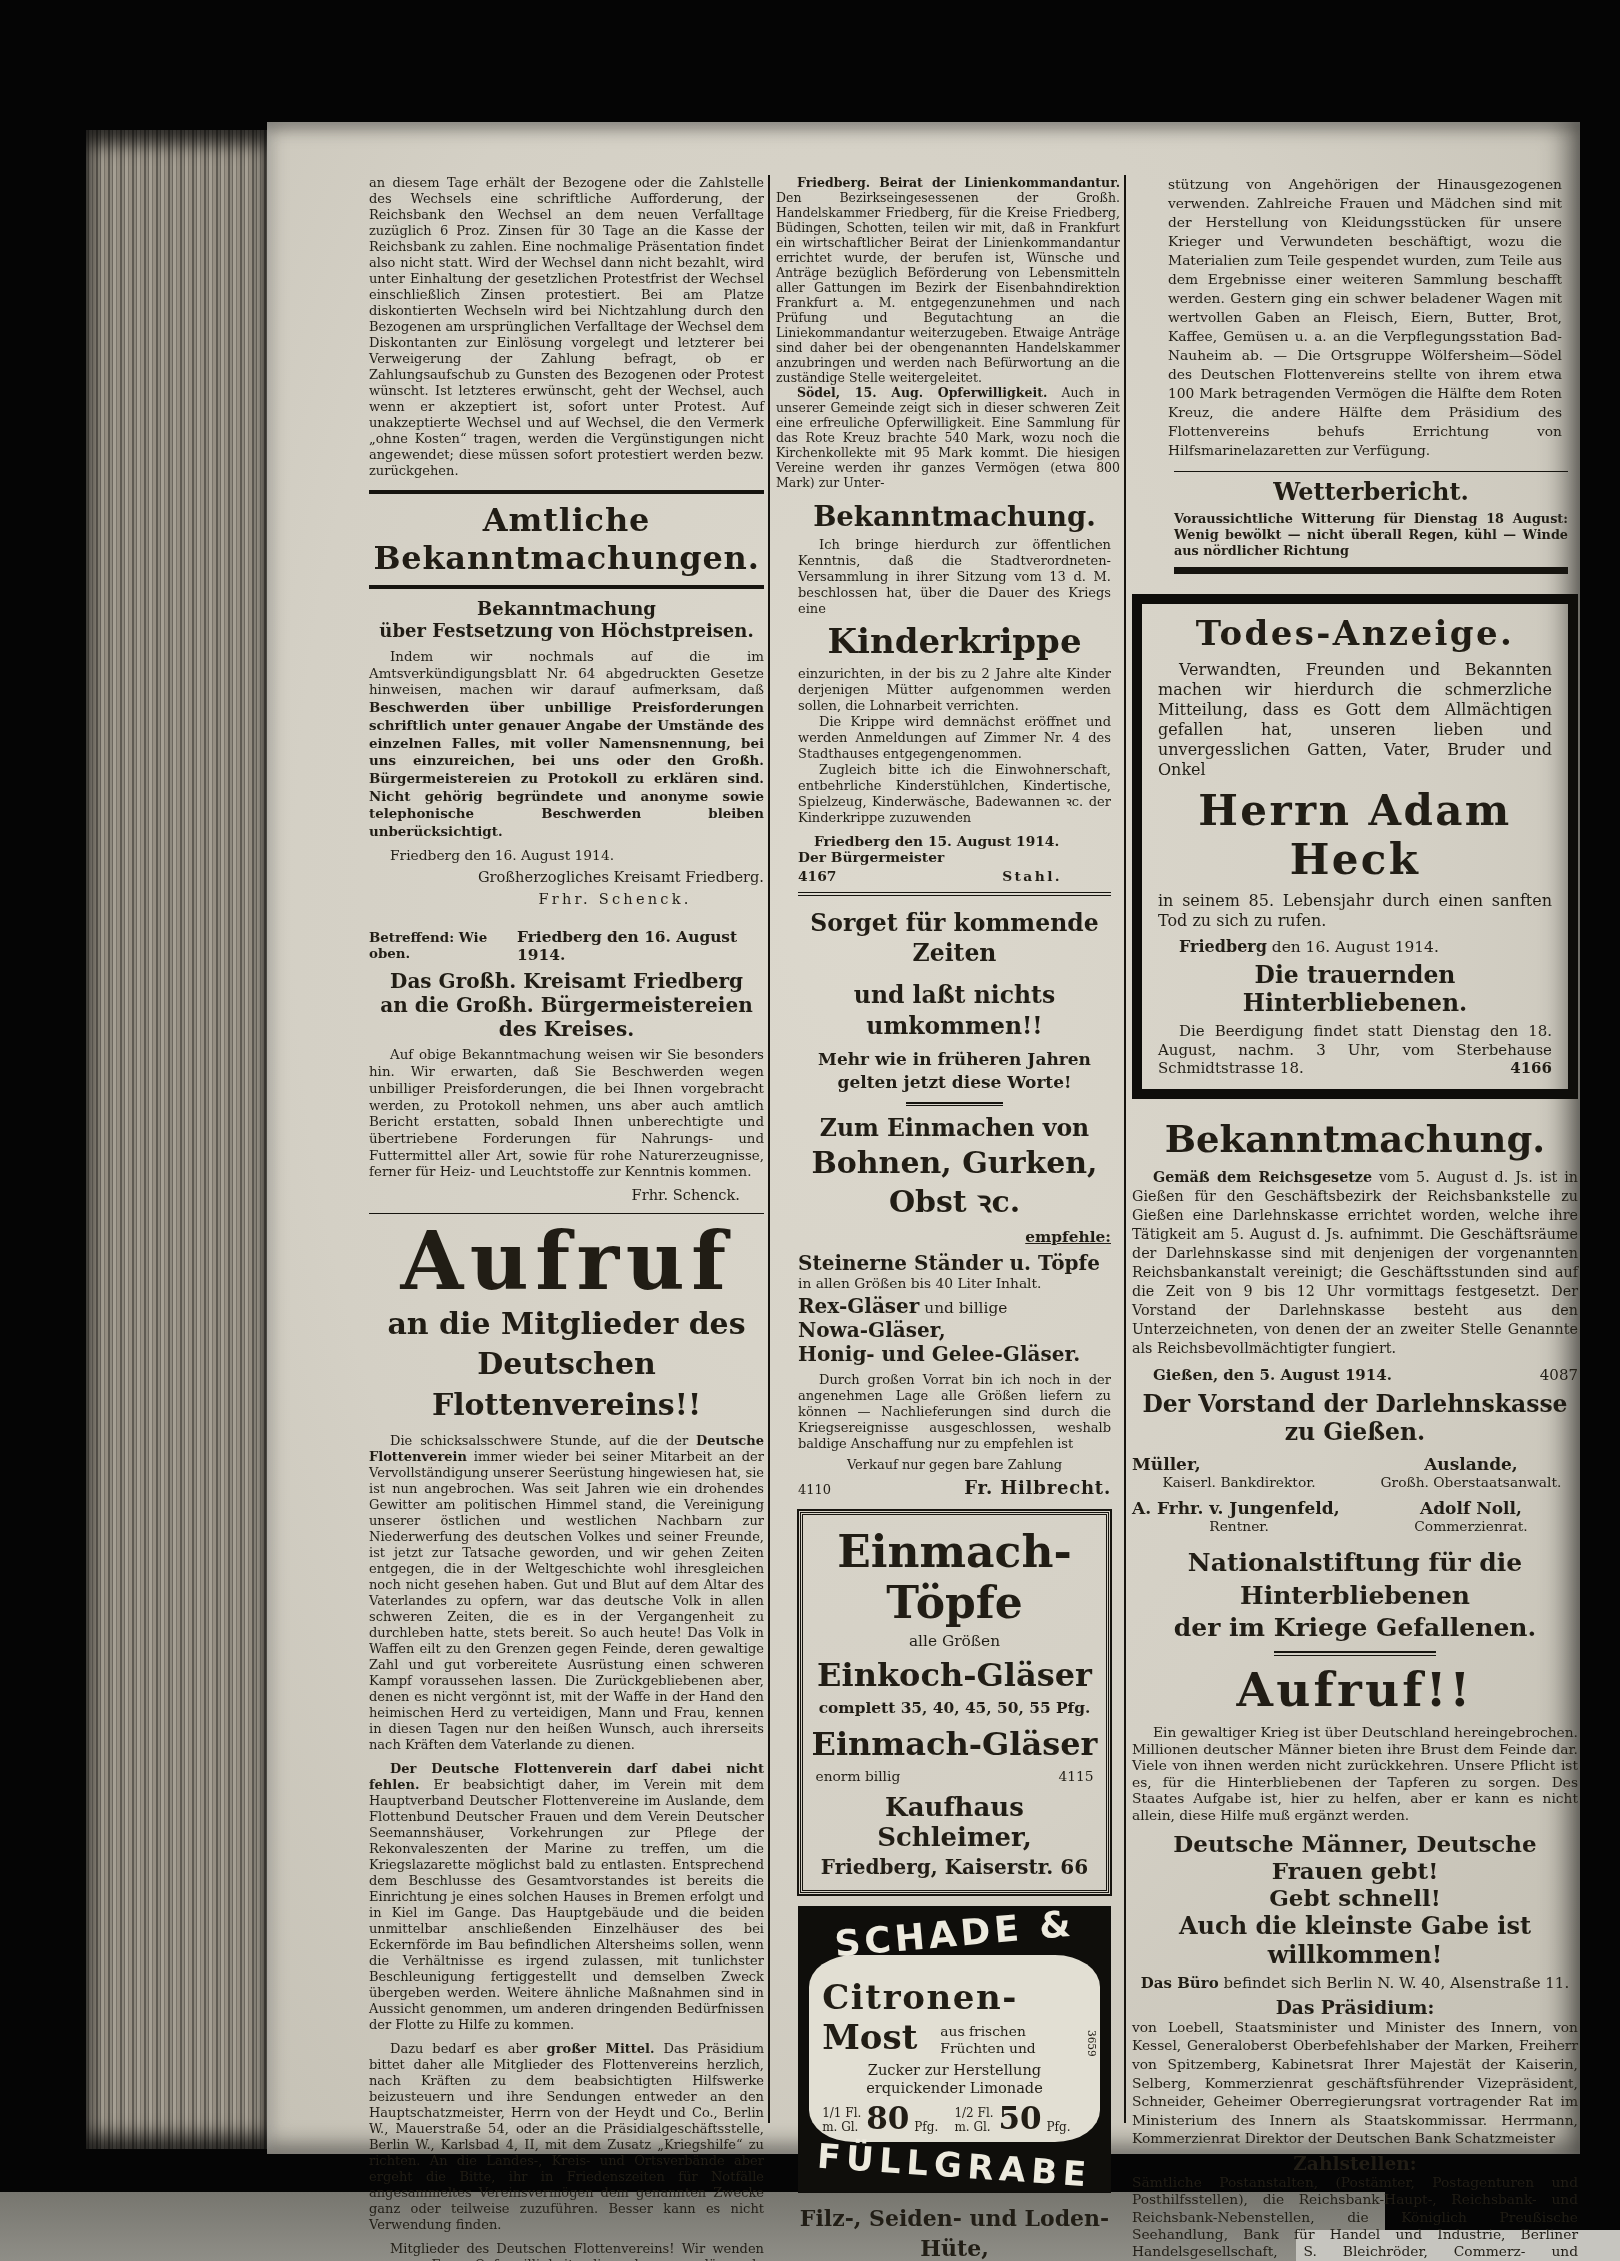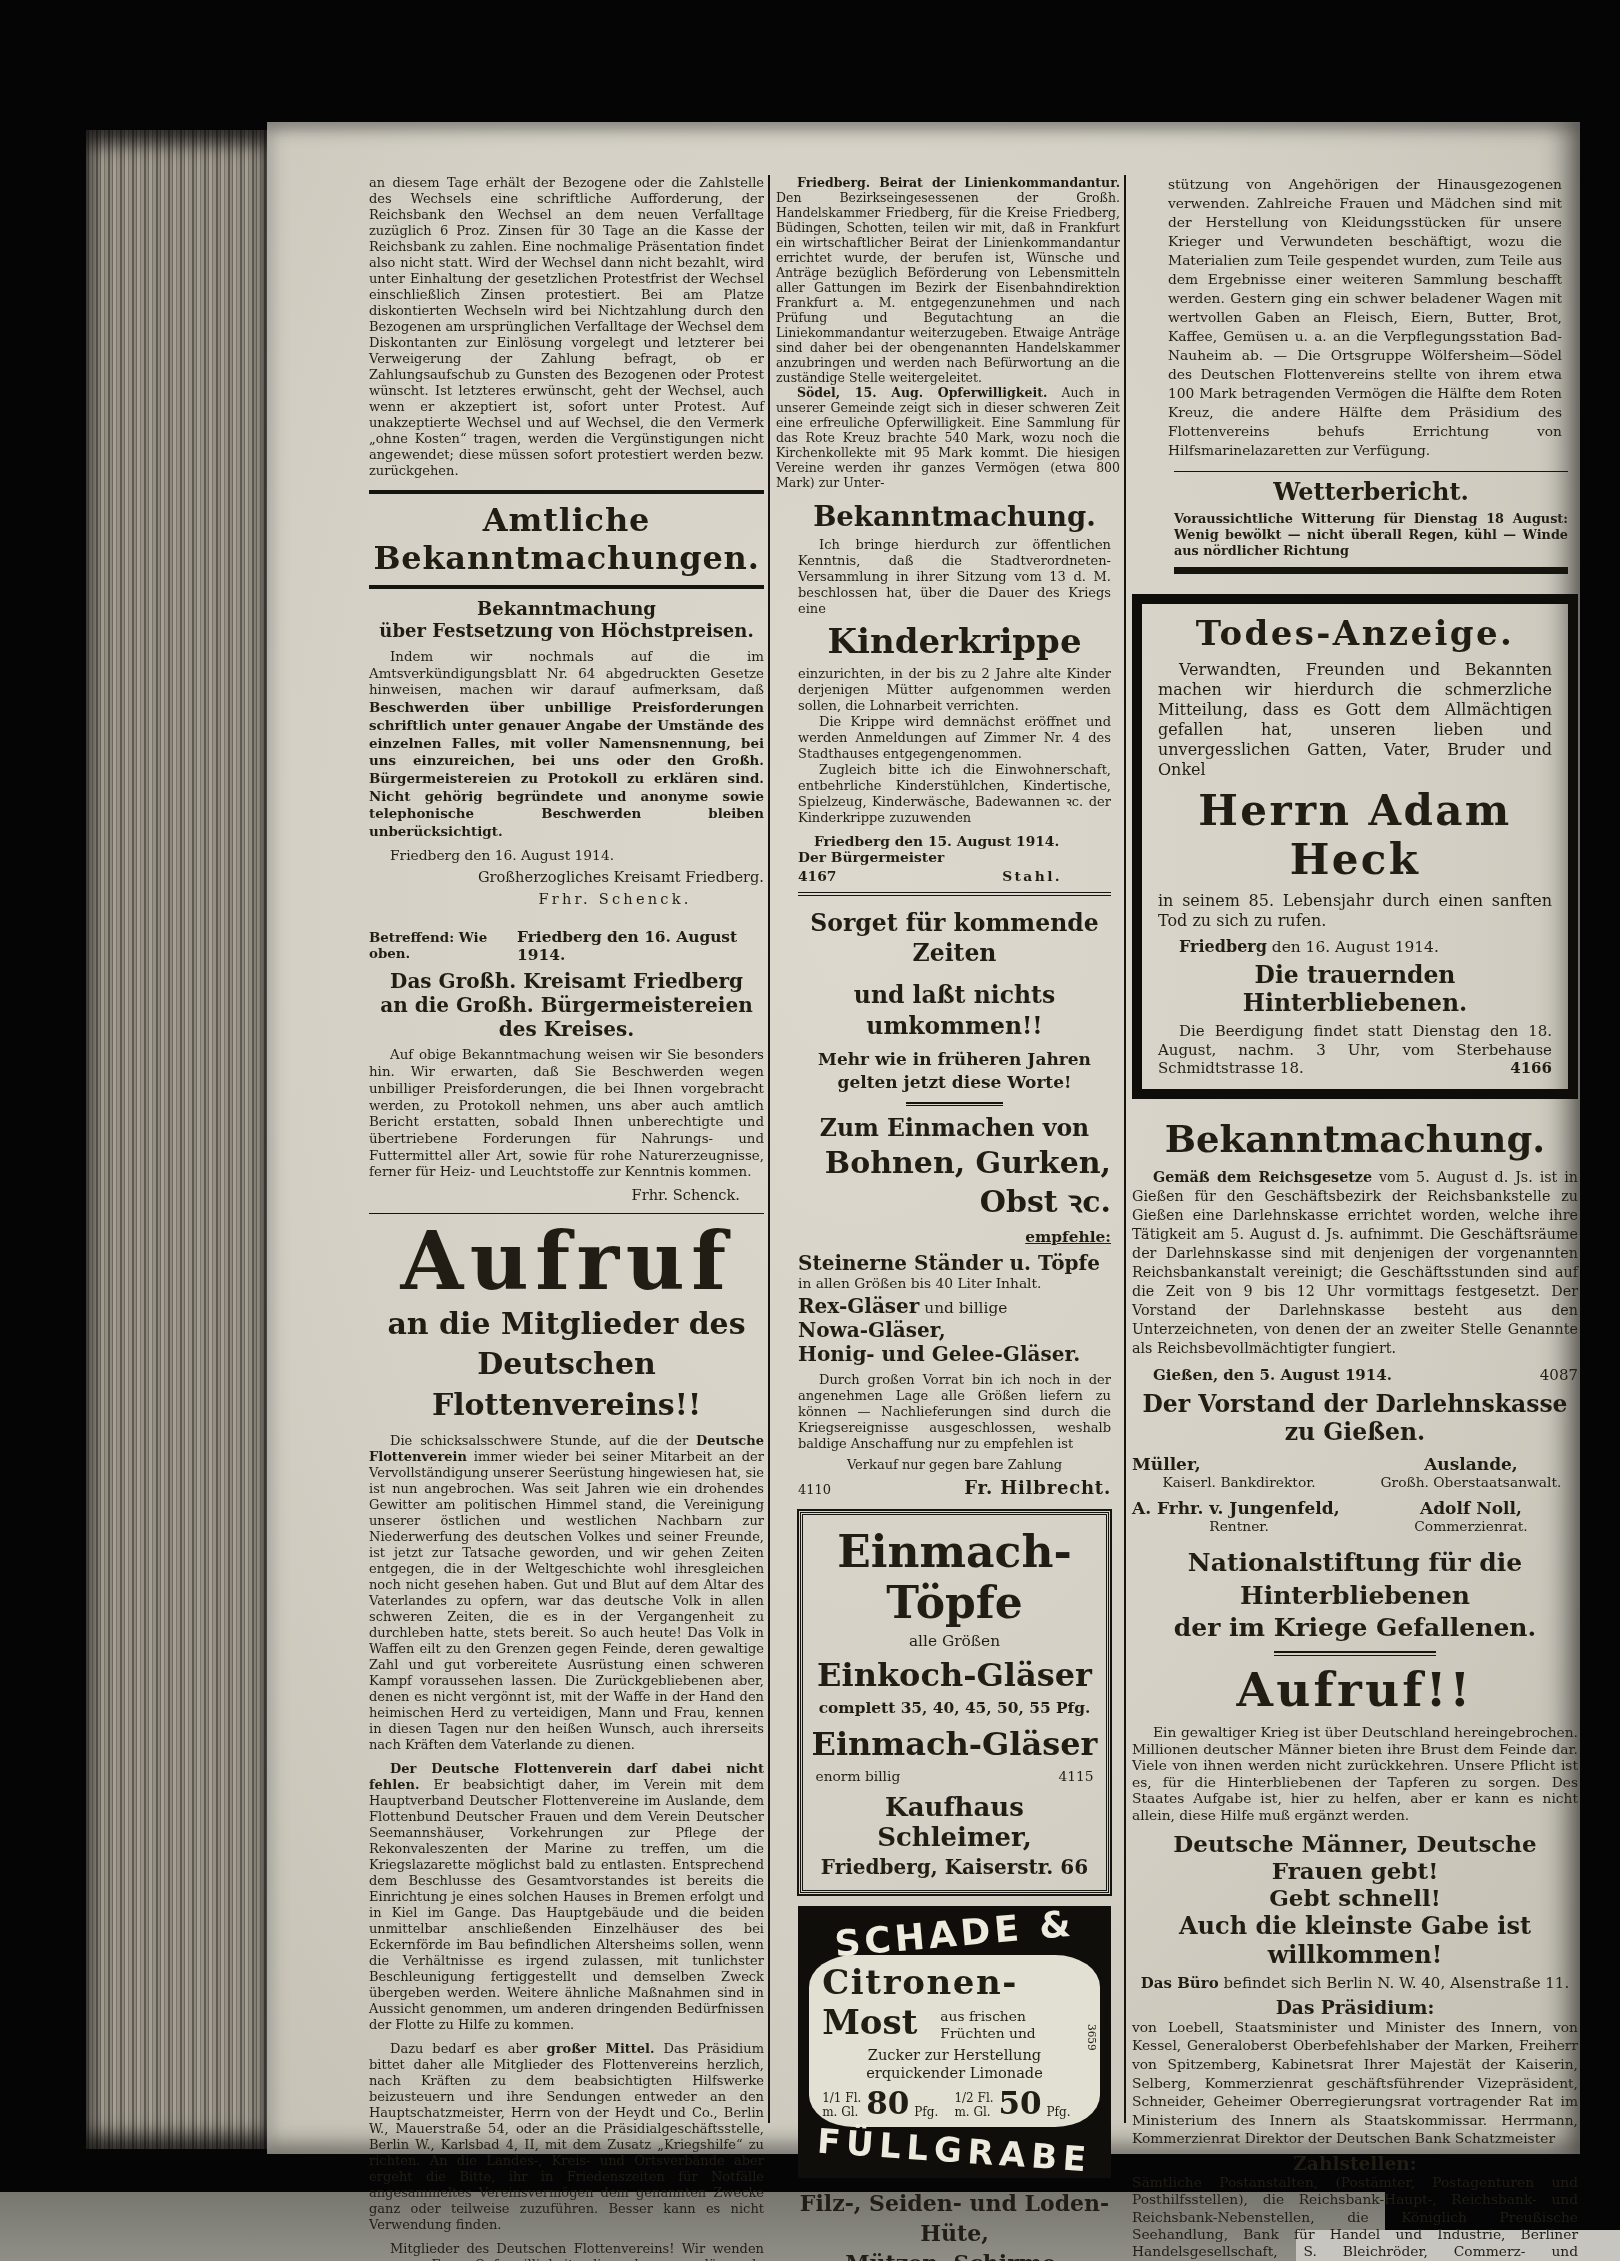"Bohnen, Gurken, Obst ꝛc." .bohnen { text-align: right -> center }
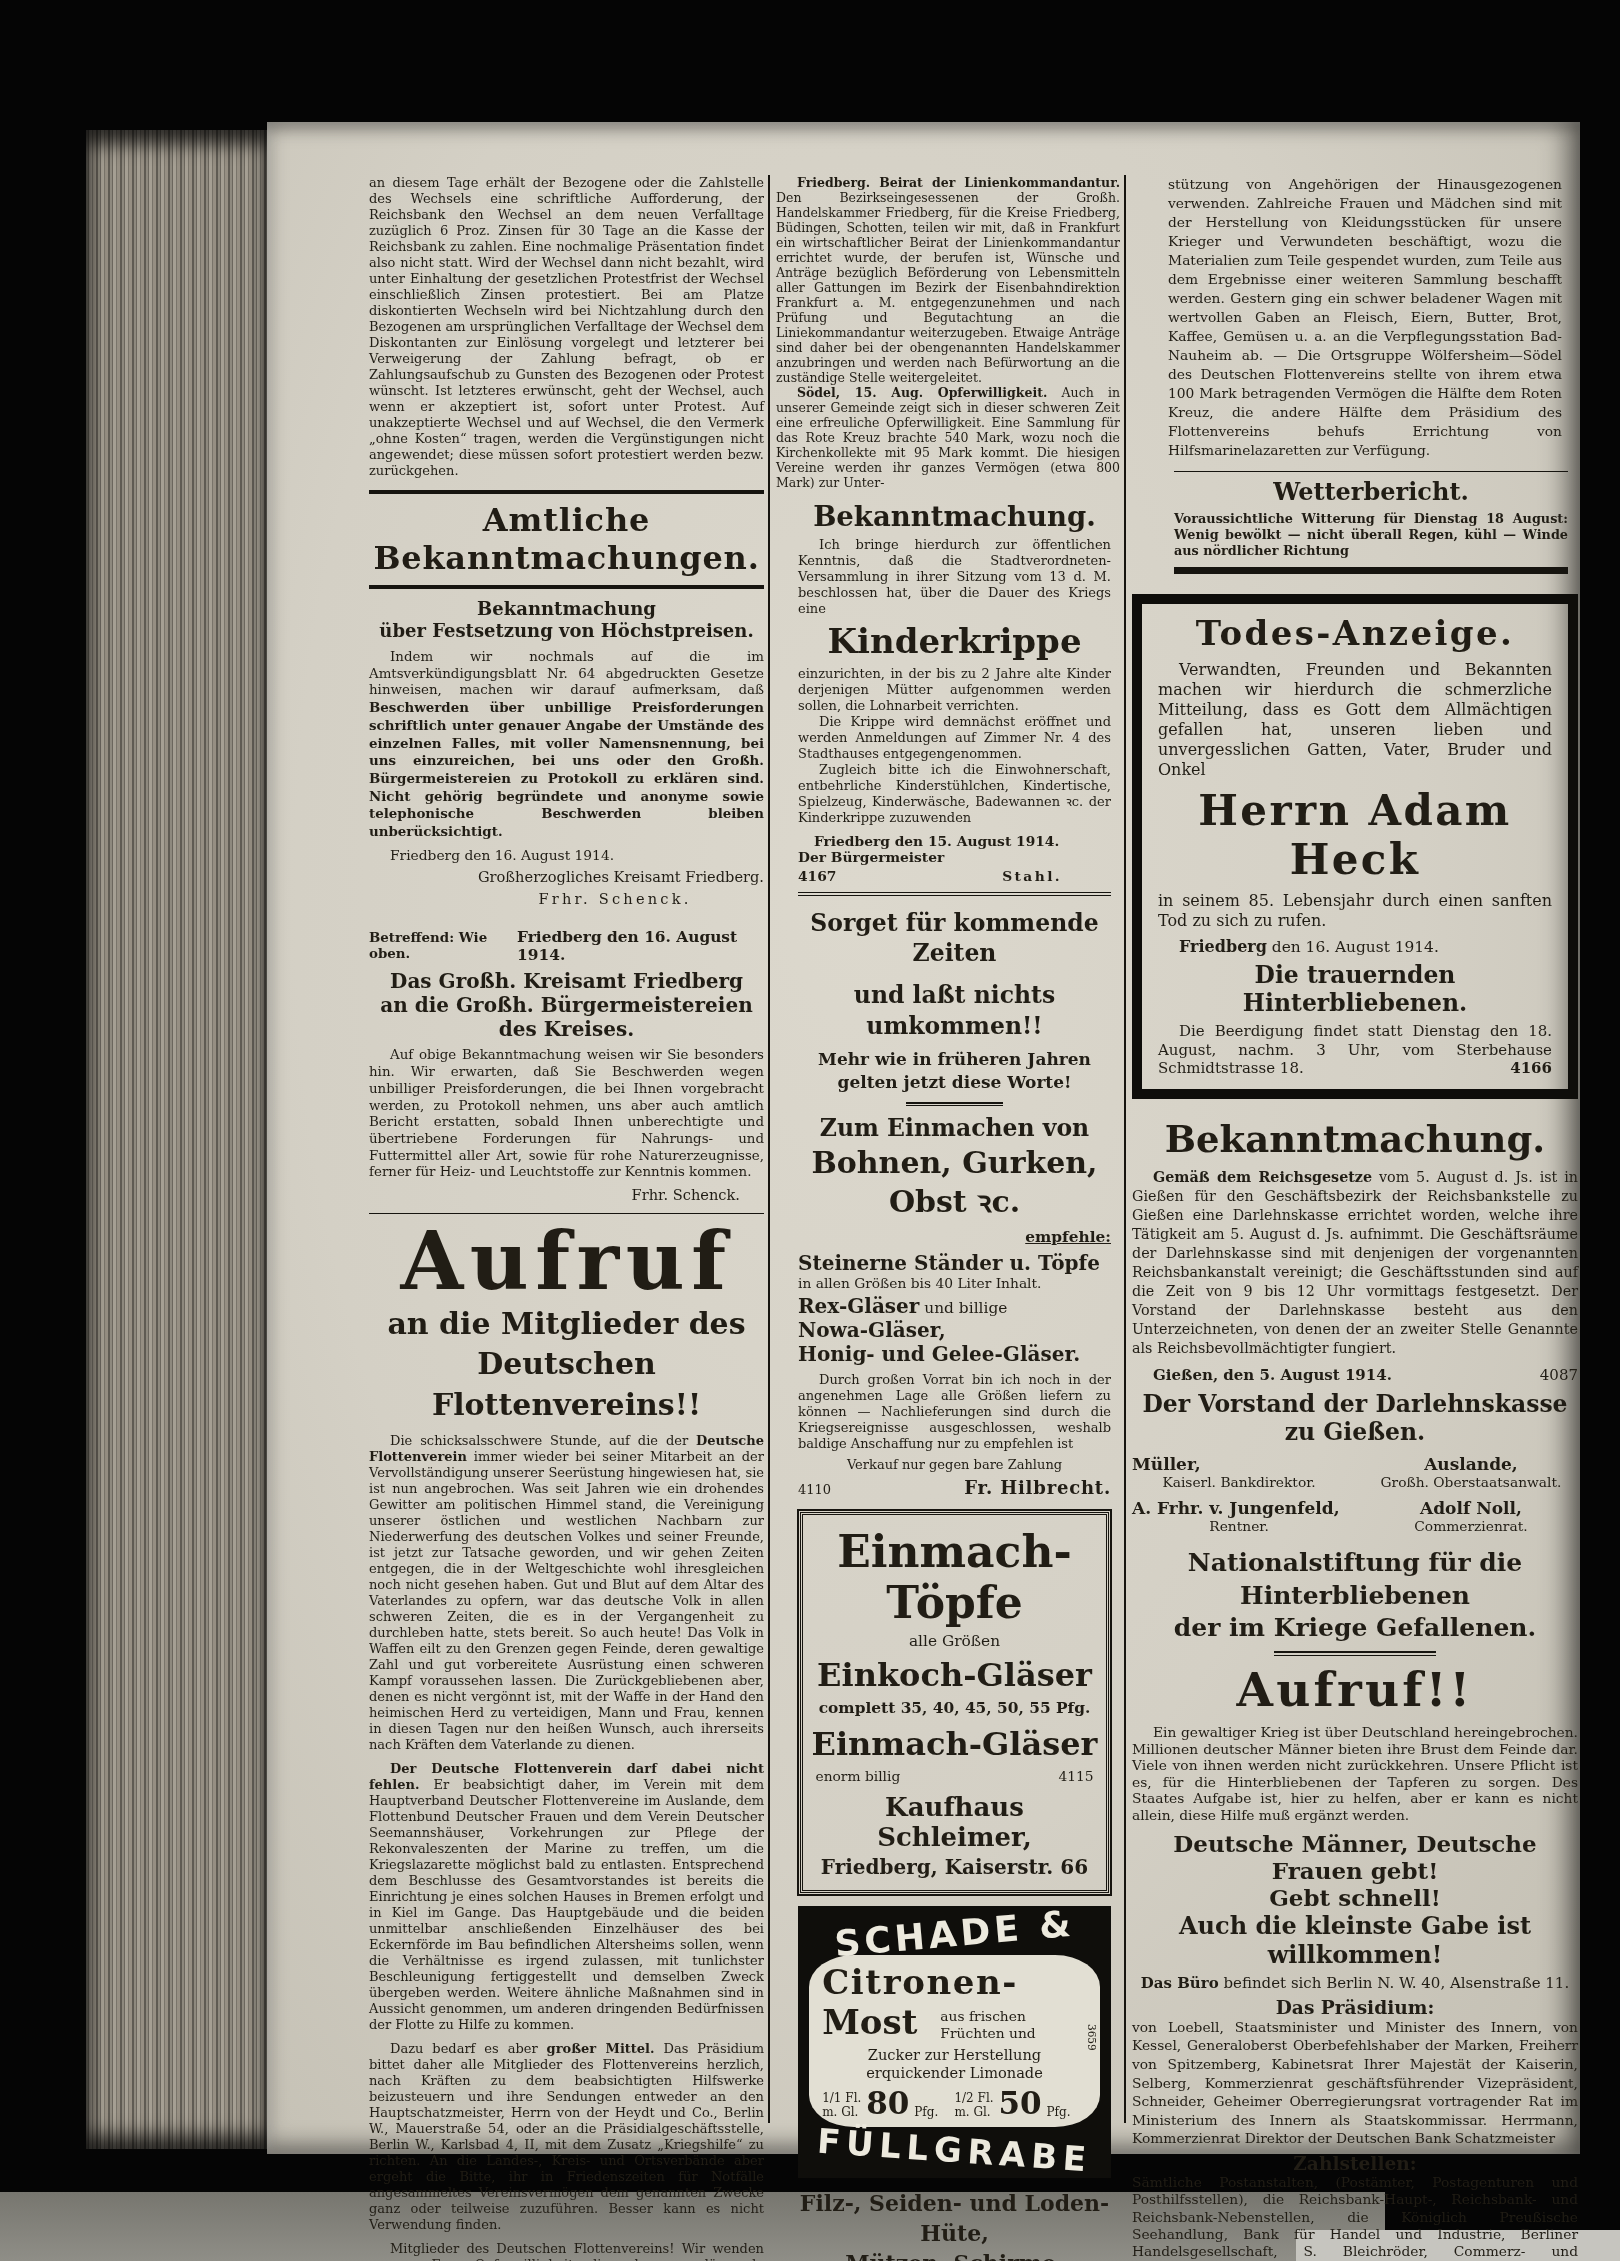"Citronen-" .schade .panel { padding: 7px 13px 8px -> 22px 13px 8px }
